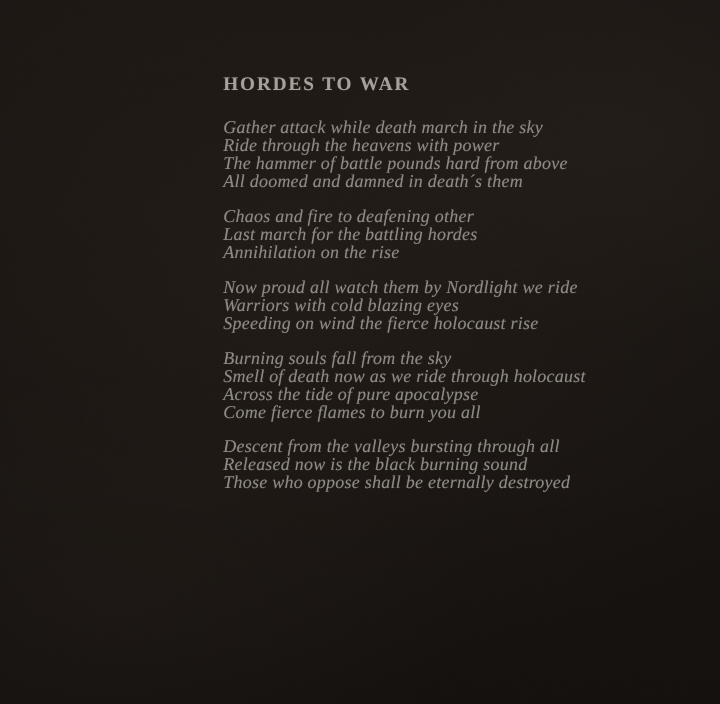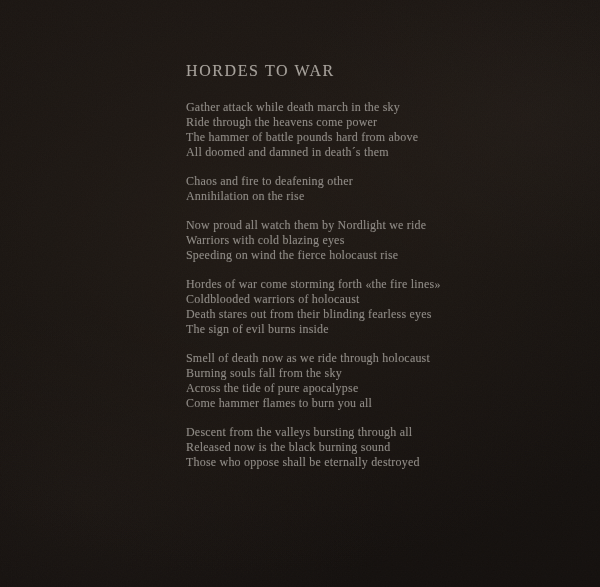"HORDES TO WAR" .title { font-weight: normal -> bold }
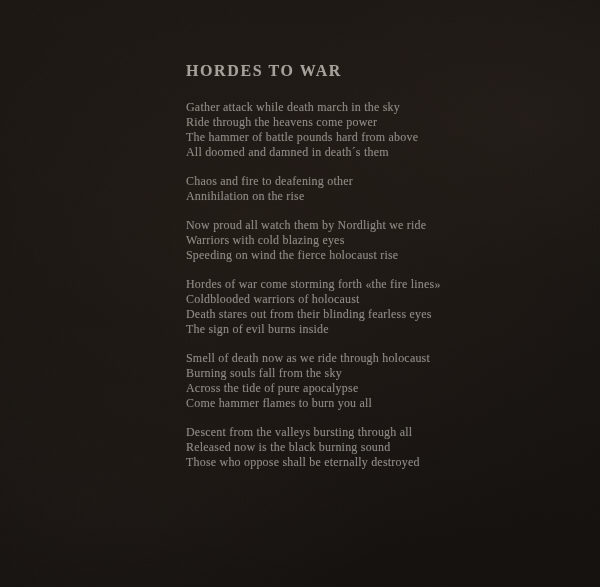"Gather attack while death march" .line { font-size: 12px -> 15px; font-style: none -> italic }
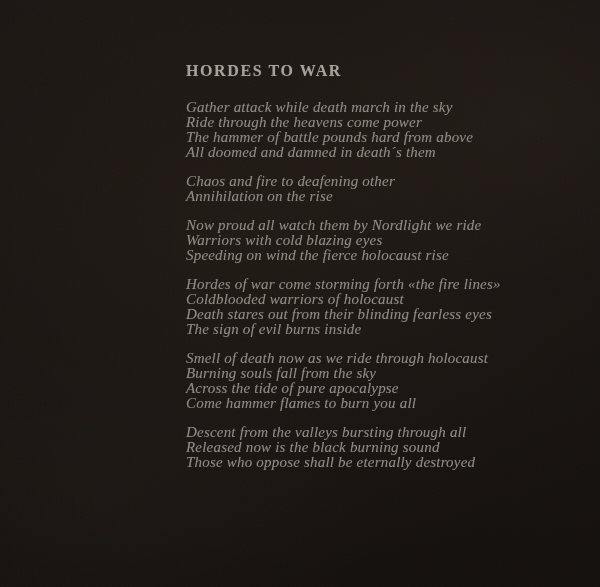"Ride through the heavens come" span.line { text: come -> with }
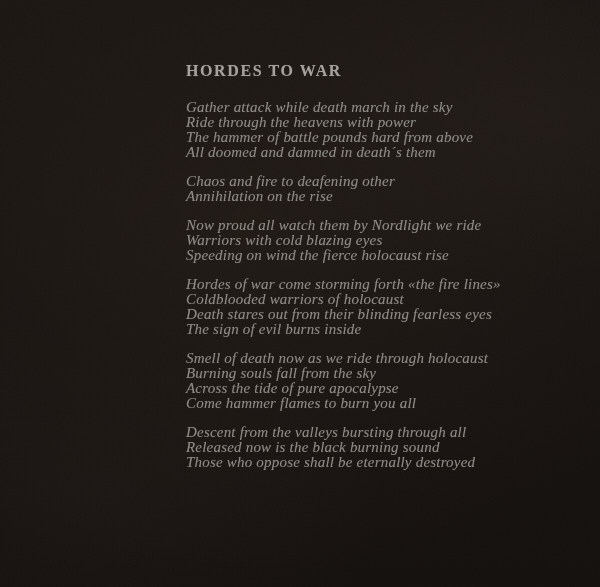"Last march for the battling" span.line { html: none -> <span>Last march for the battling hordes</span> }
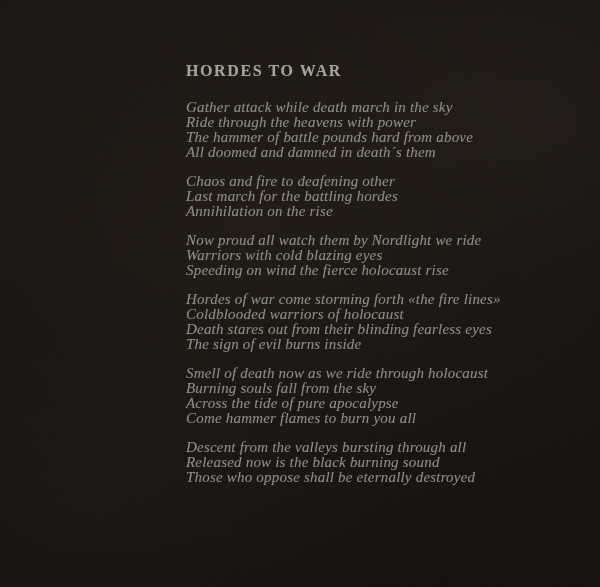"Hordes of war come storming" div.stanza { html: <div> <span>Hordes of war come storming forth «the fire lines»</span> <span>Coldblooded warriors of holocaust</span> <span>Death stares out from their blinding fearless eyes</span> <span>The sign of evil burns inside</span> </div> -> none }
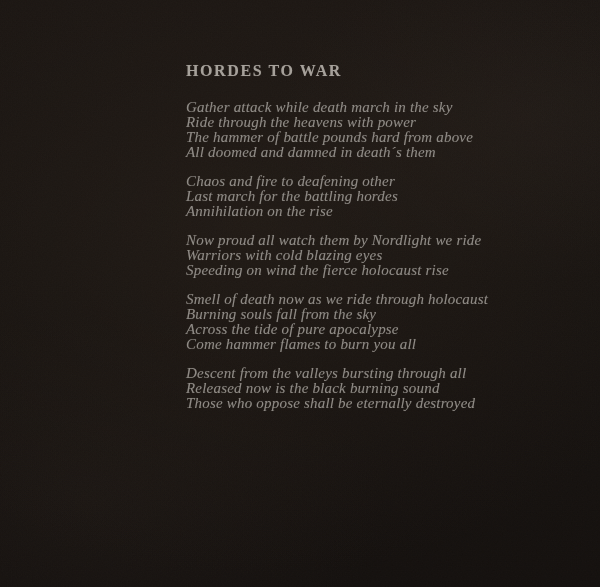"Smell of death now as" span.line { order: before "Burning souls fall from the" -> after "Burning souls fall from the" }
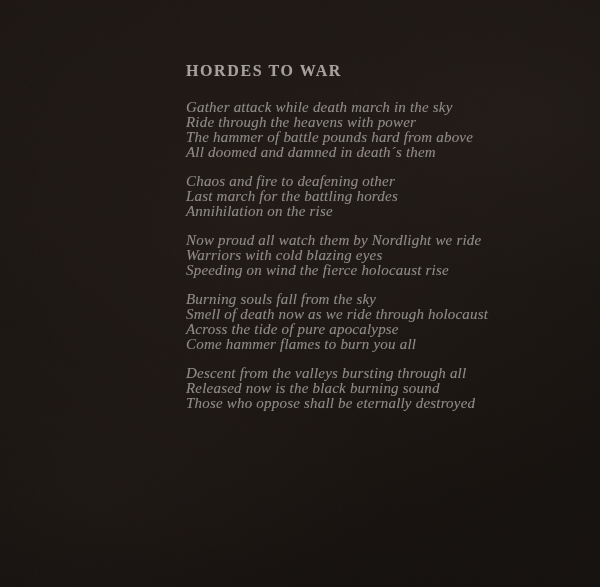"Come hammer flames to burn" span.line { text: hammer -> fierce }
